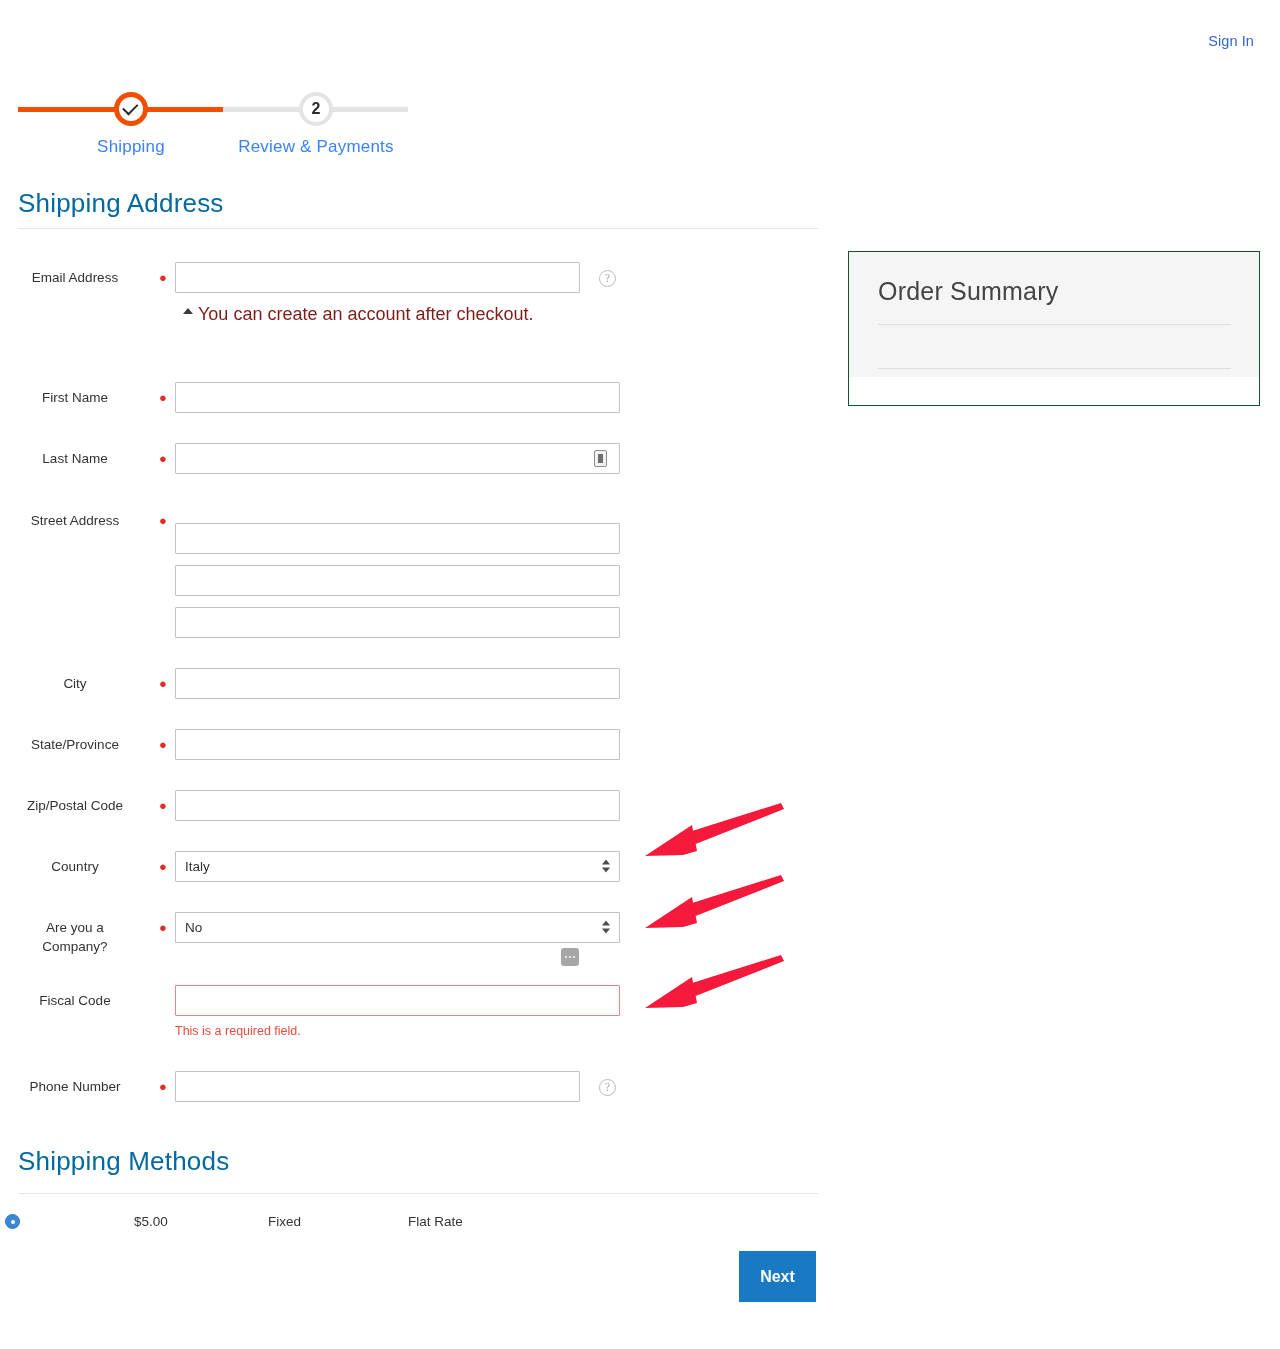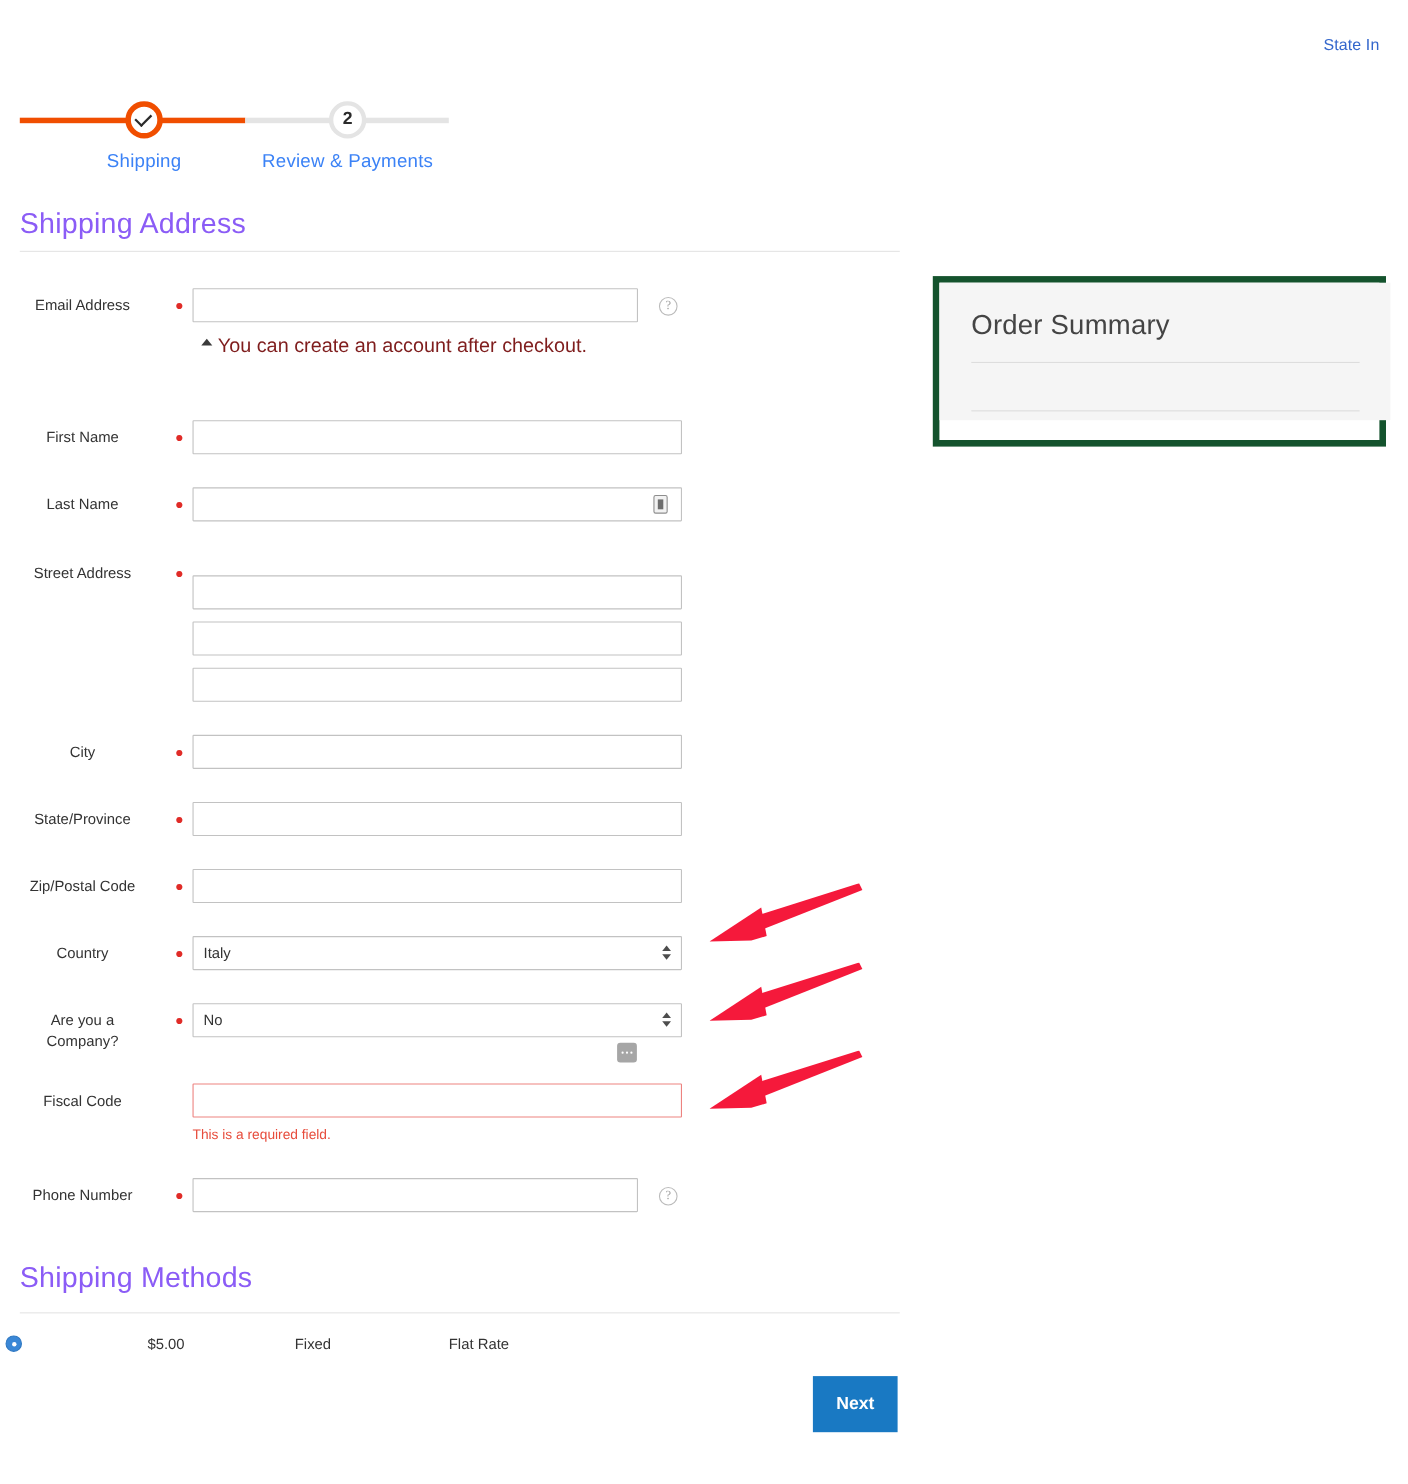"State In" a.signin-link { text: State -> Sign }
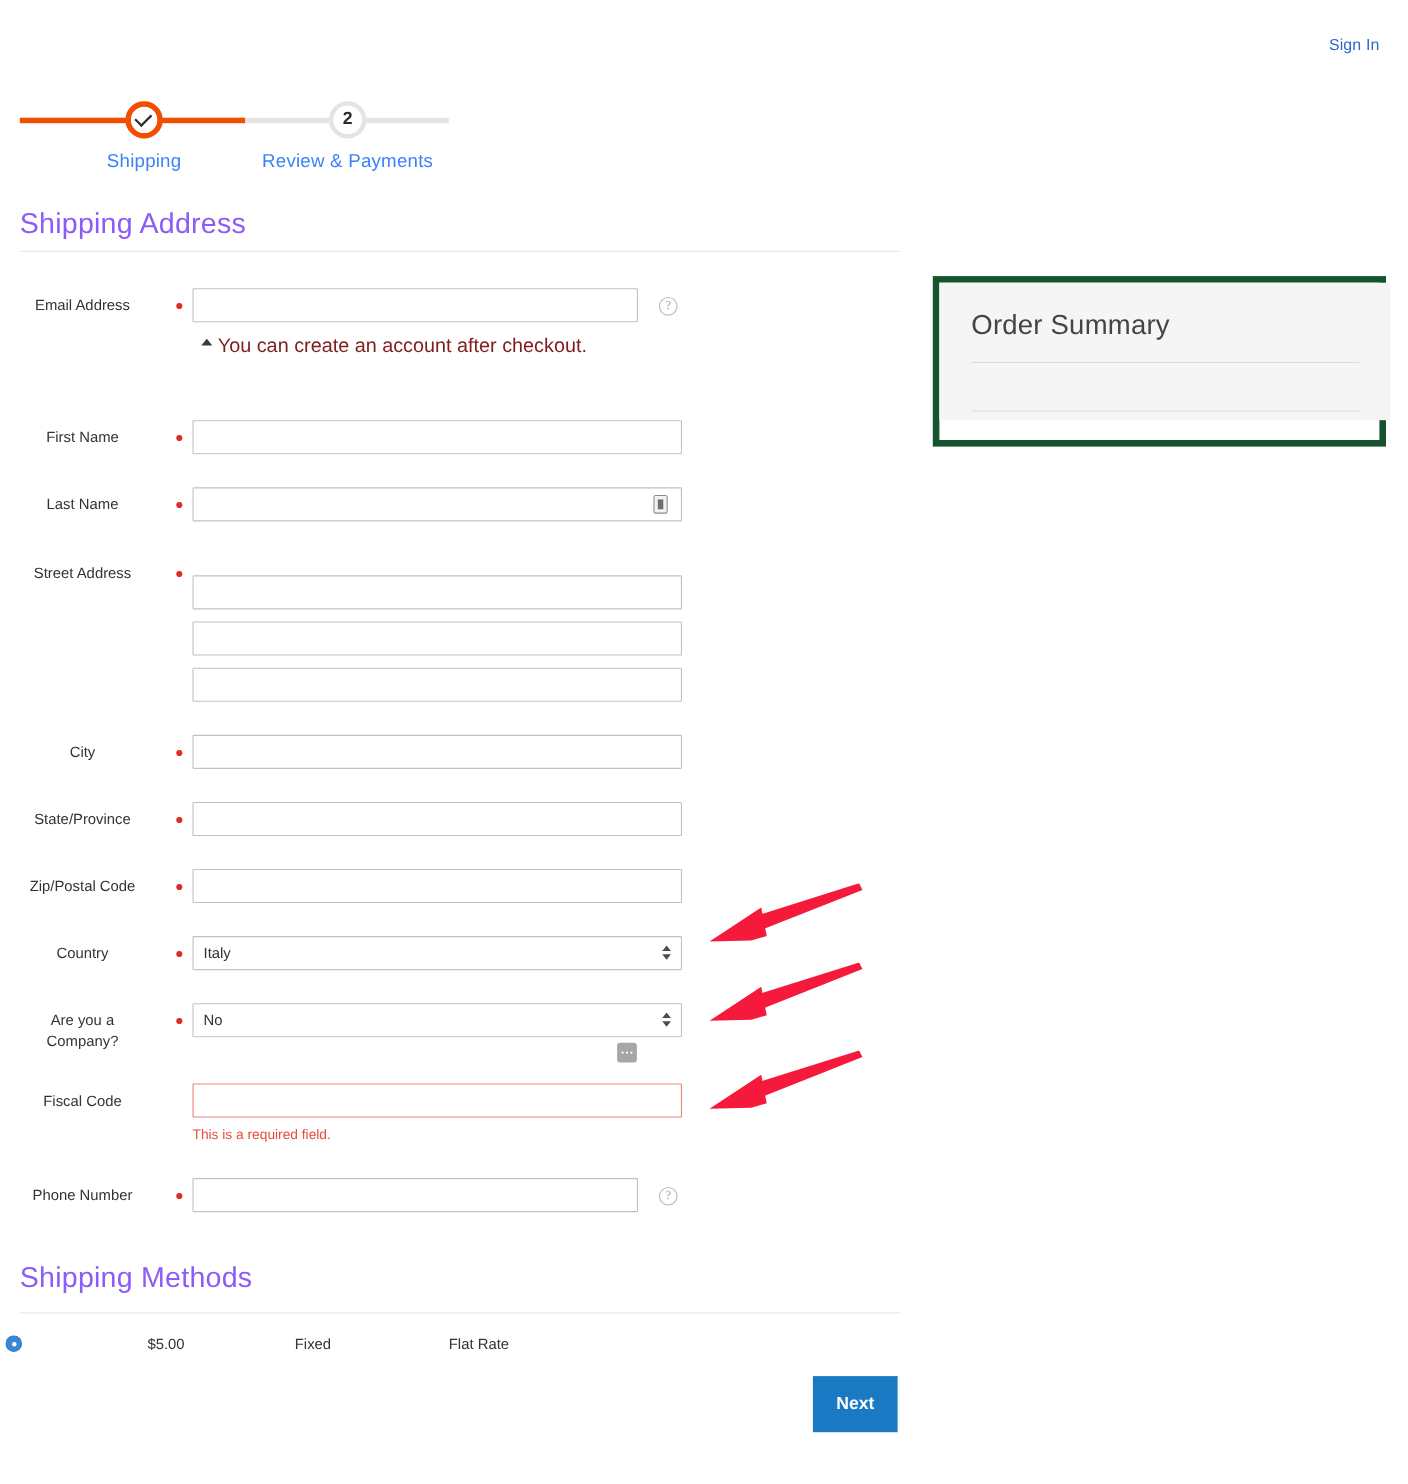"Shipping Address" .section-title { color: #8b5cf6 -> #0369a1 }
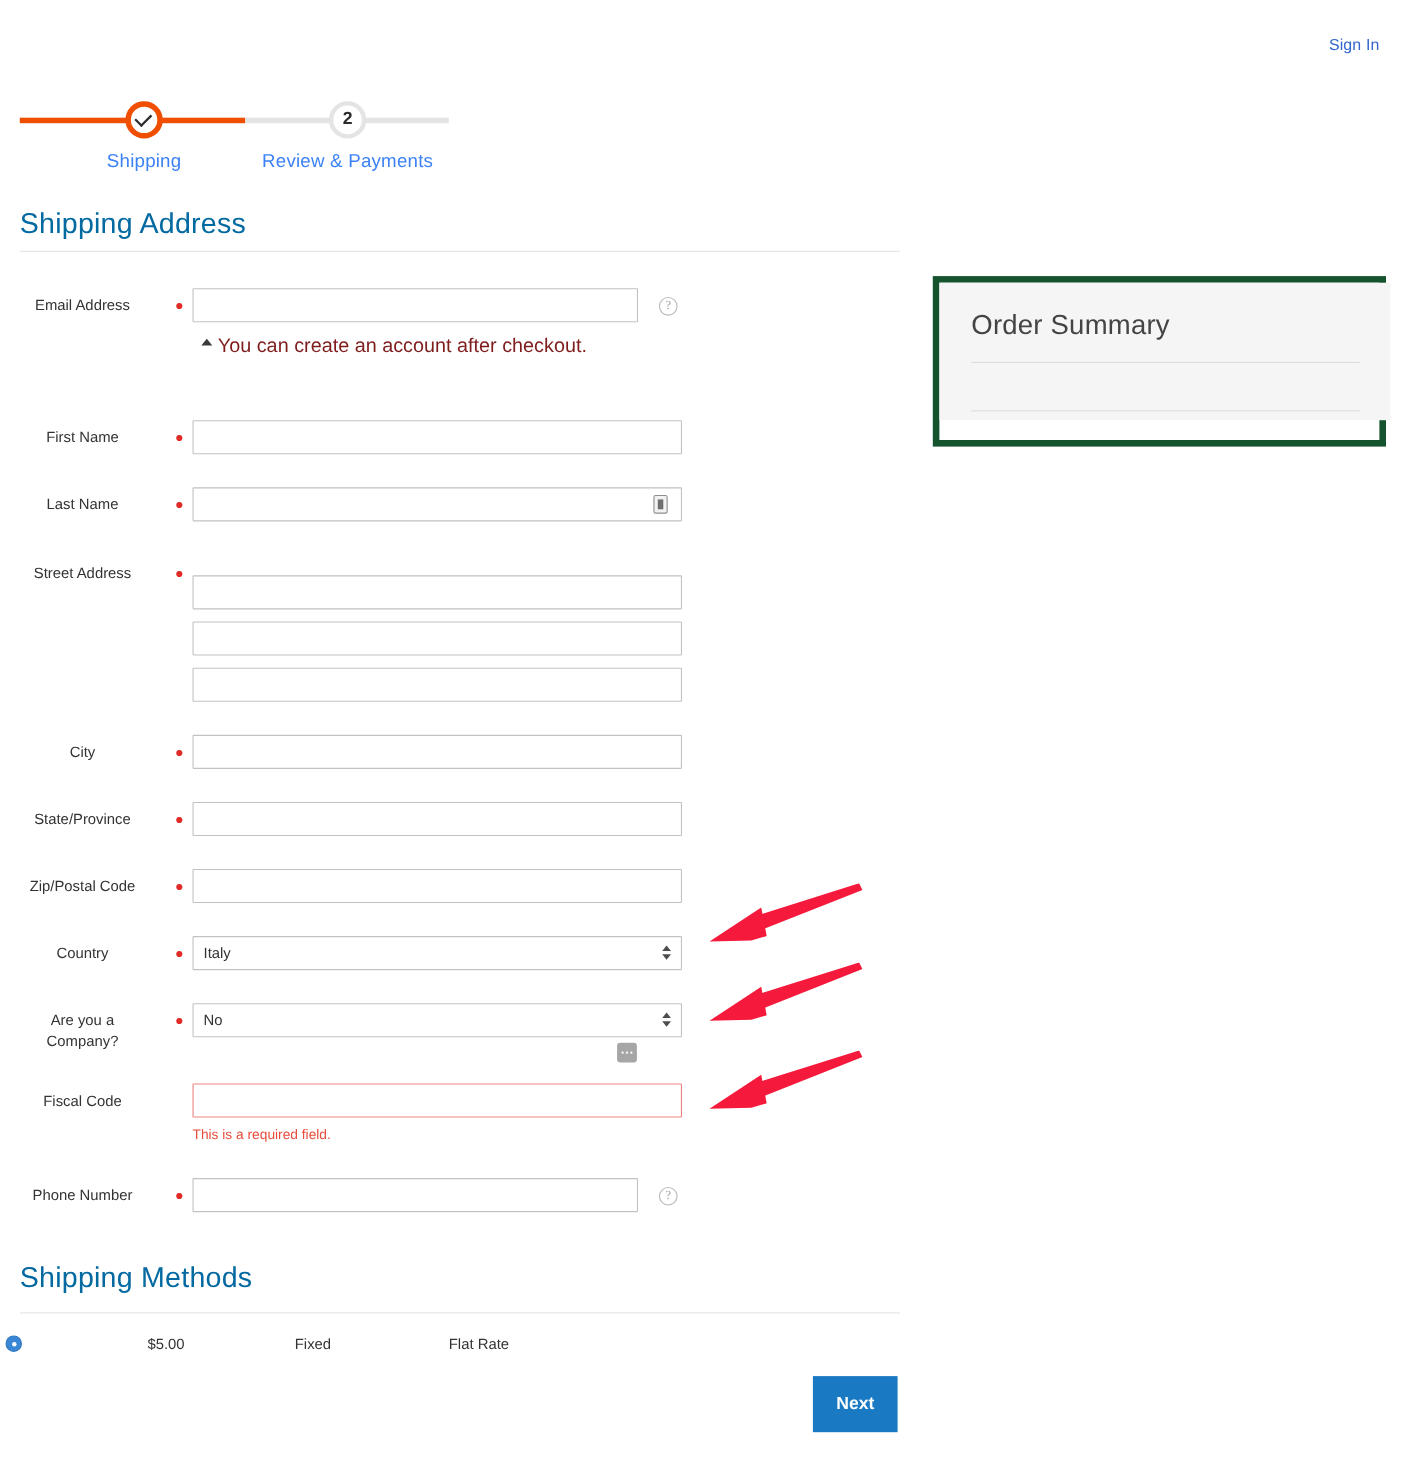"Order Summary" .order-summary { border: 6px solid #14532d -> 1px solid #14532d }
